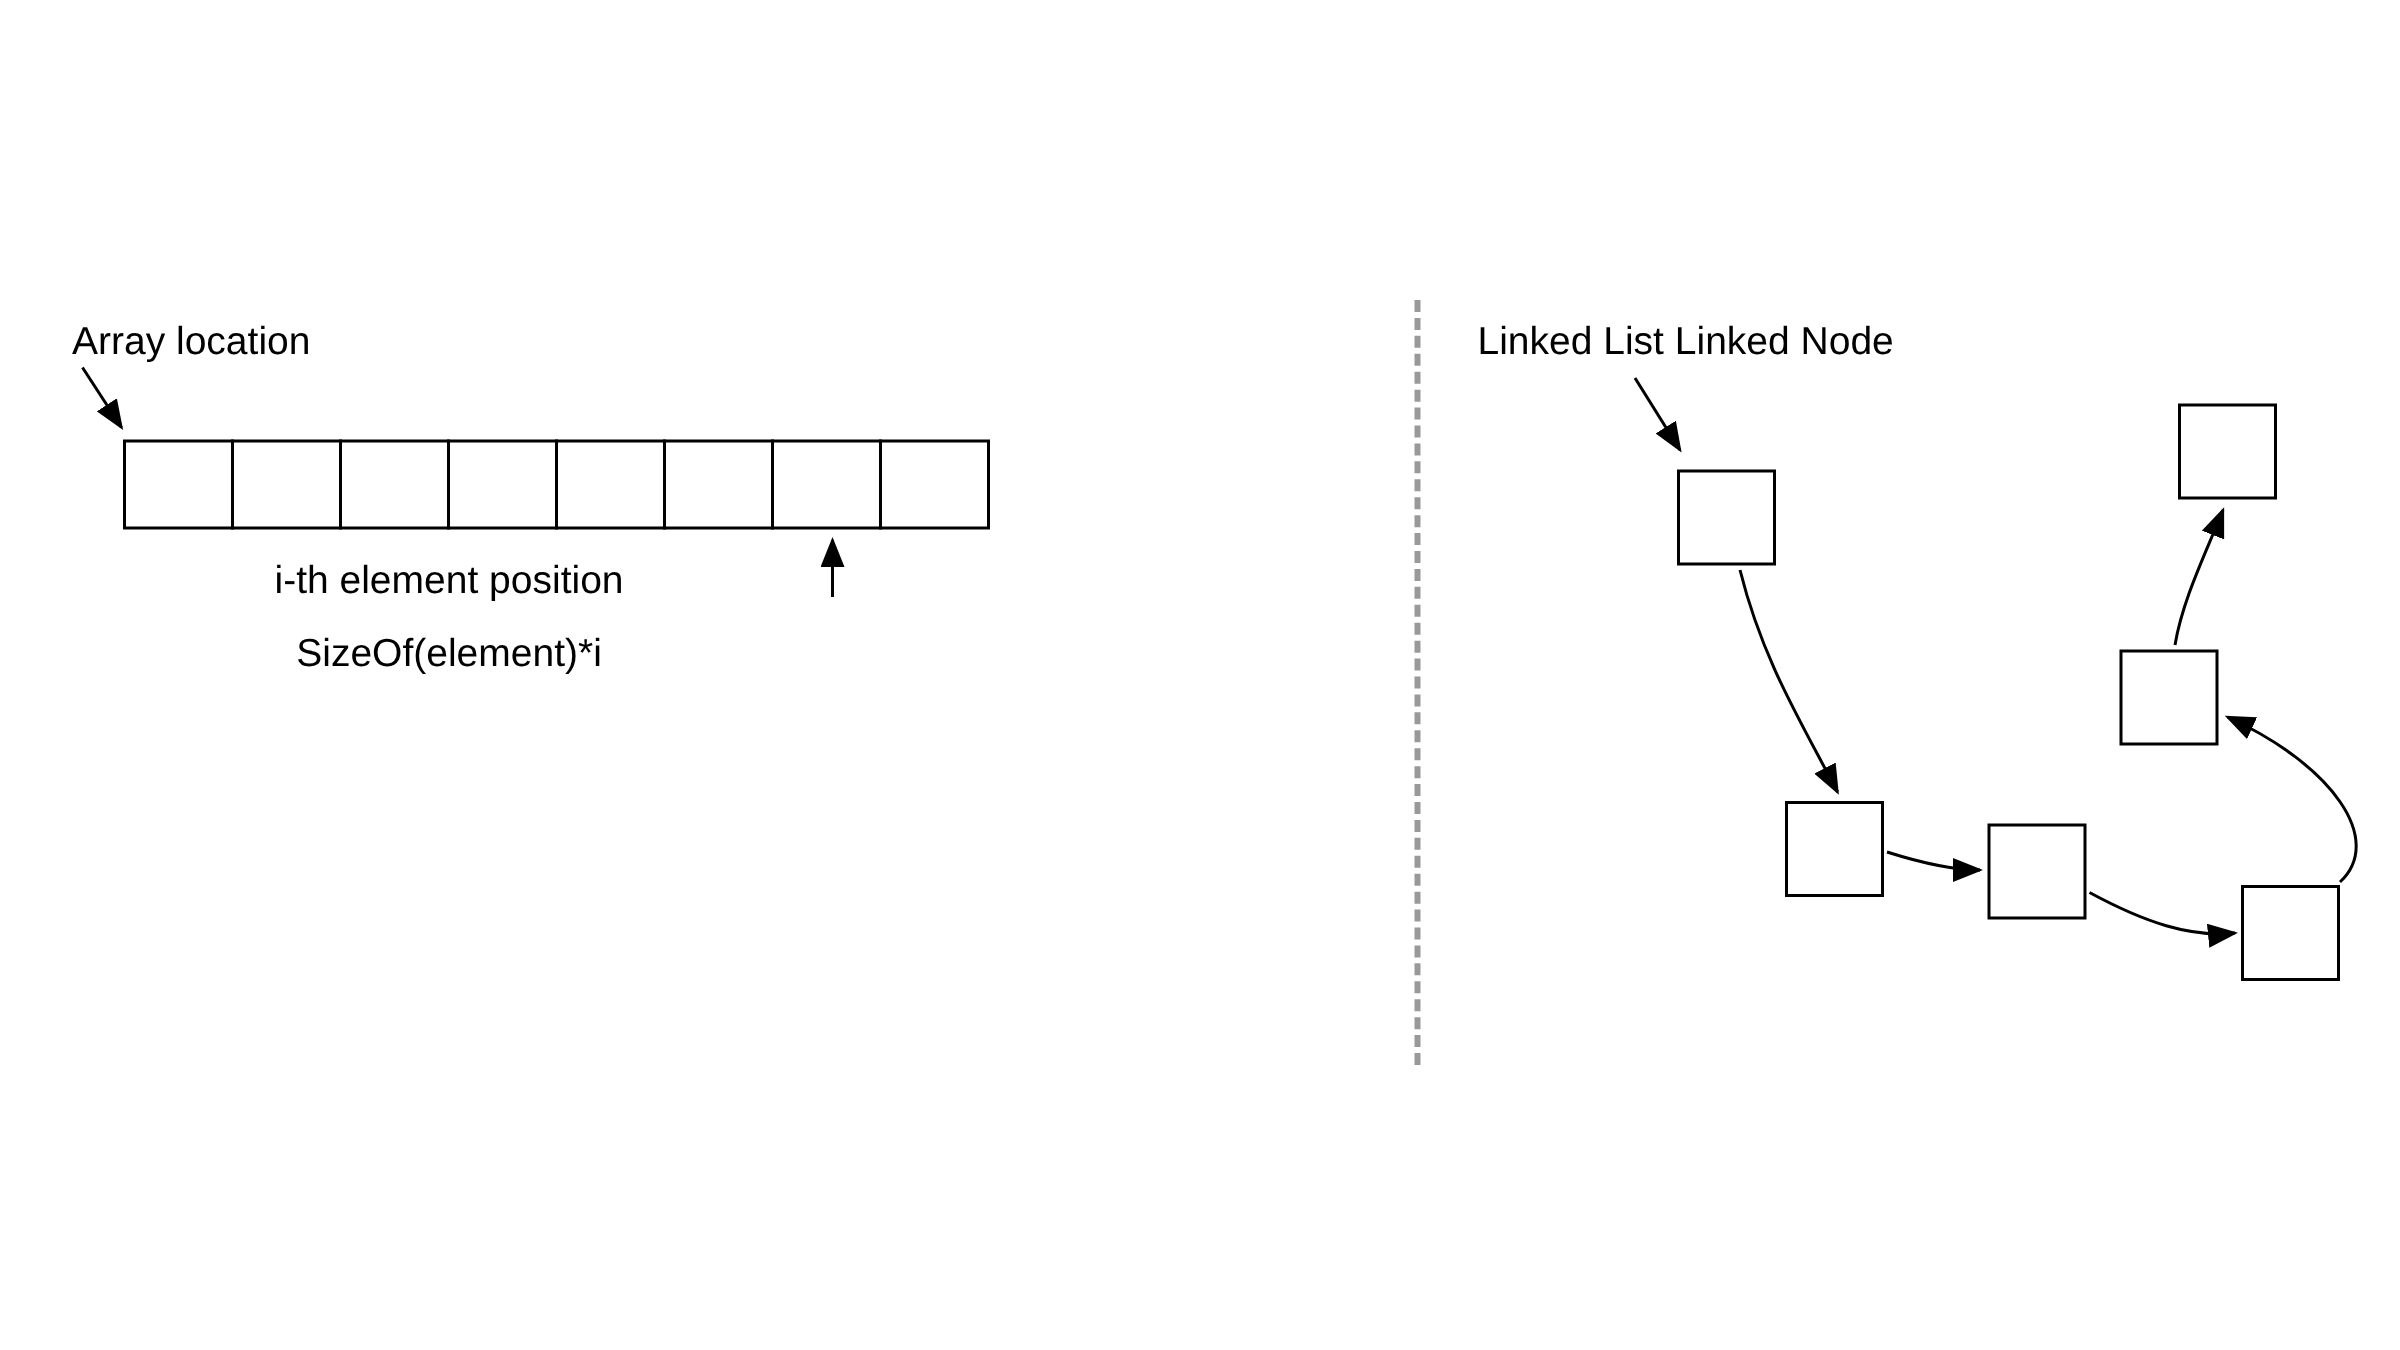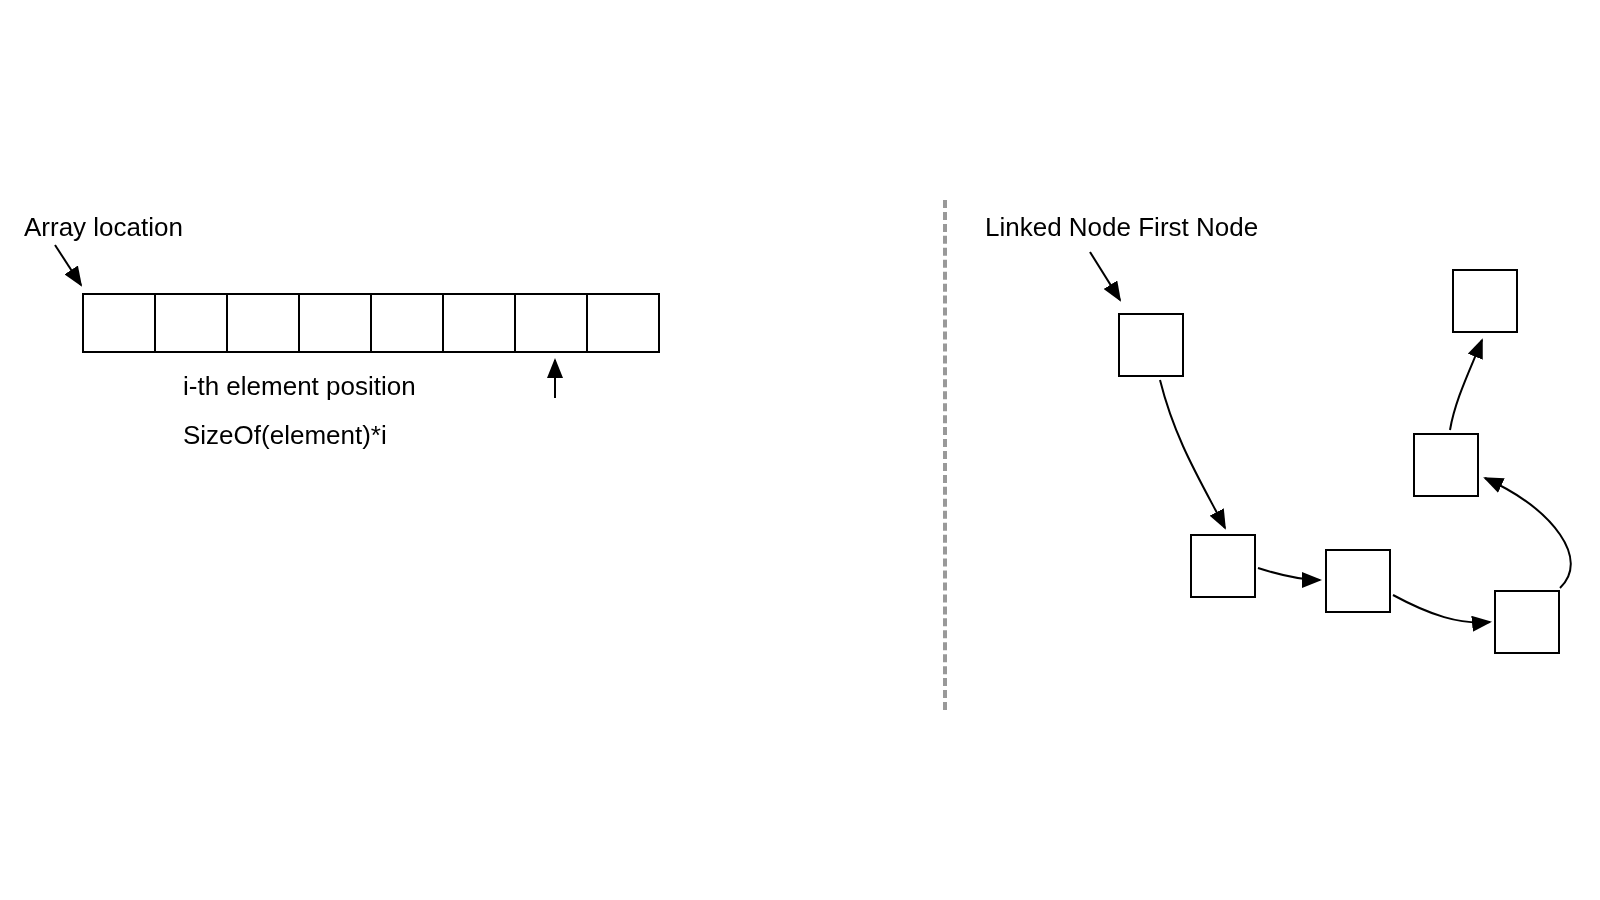"Array location" div.label { left: 24px -> 48px }
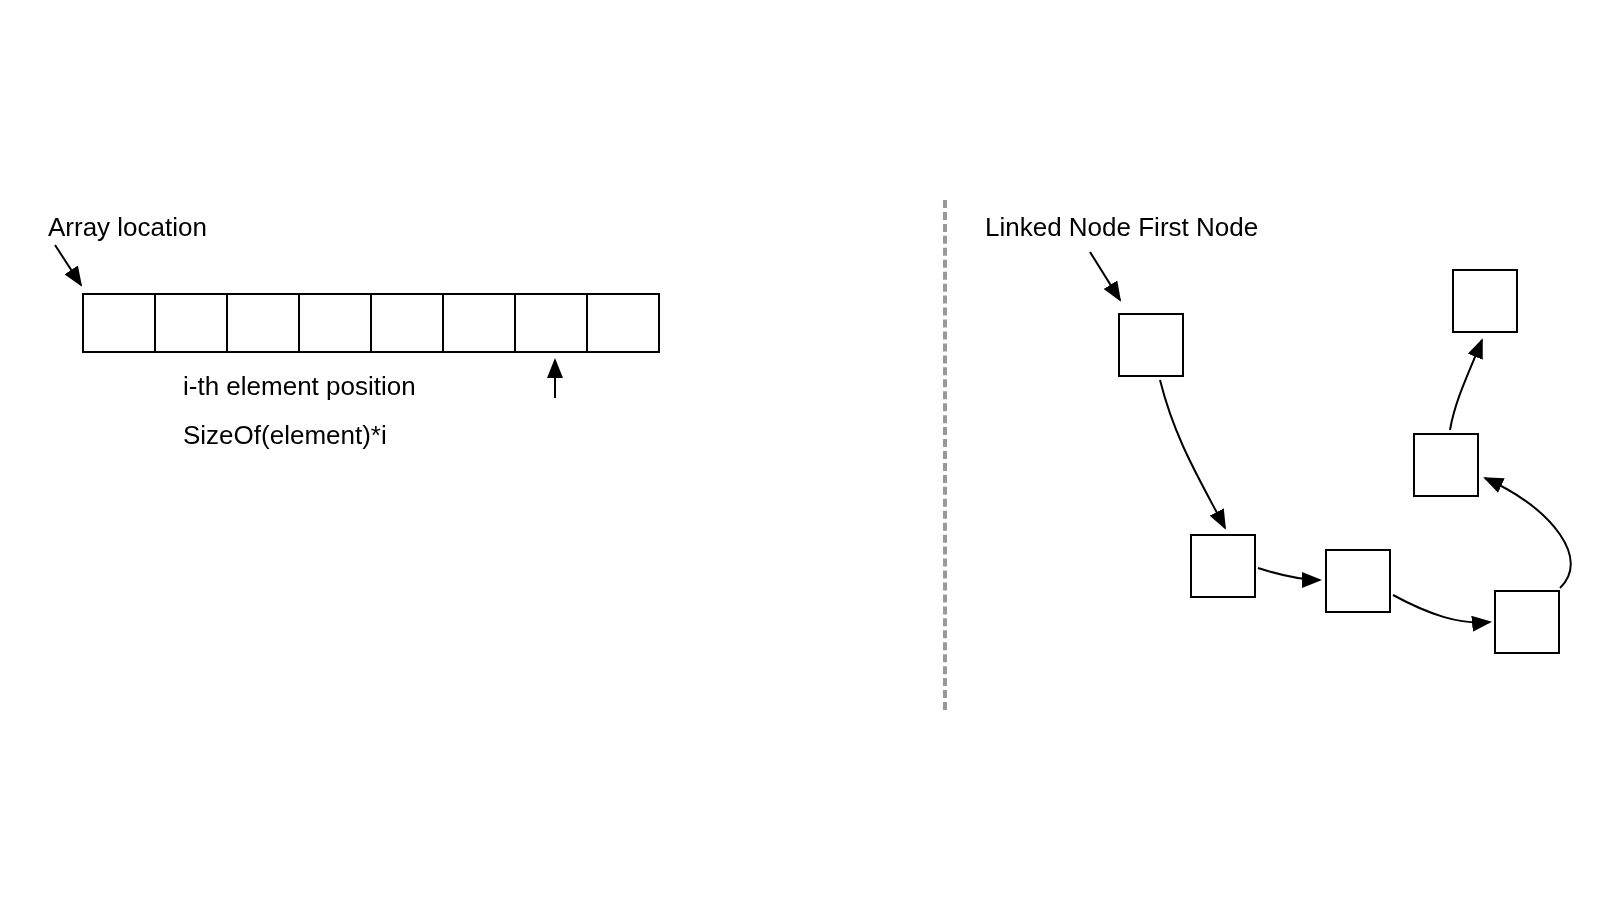"Linked Node First Node" div.label { text: Node First -> List Linked }
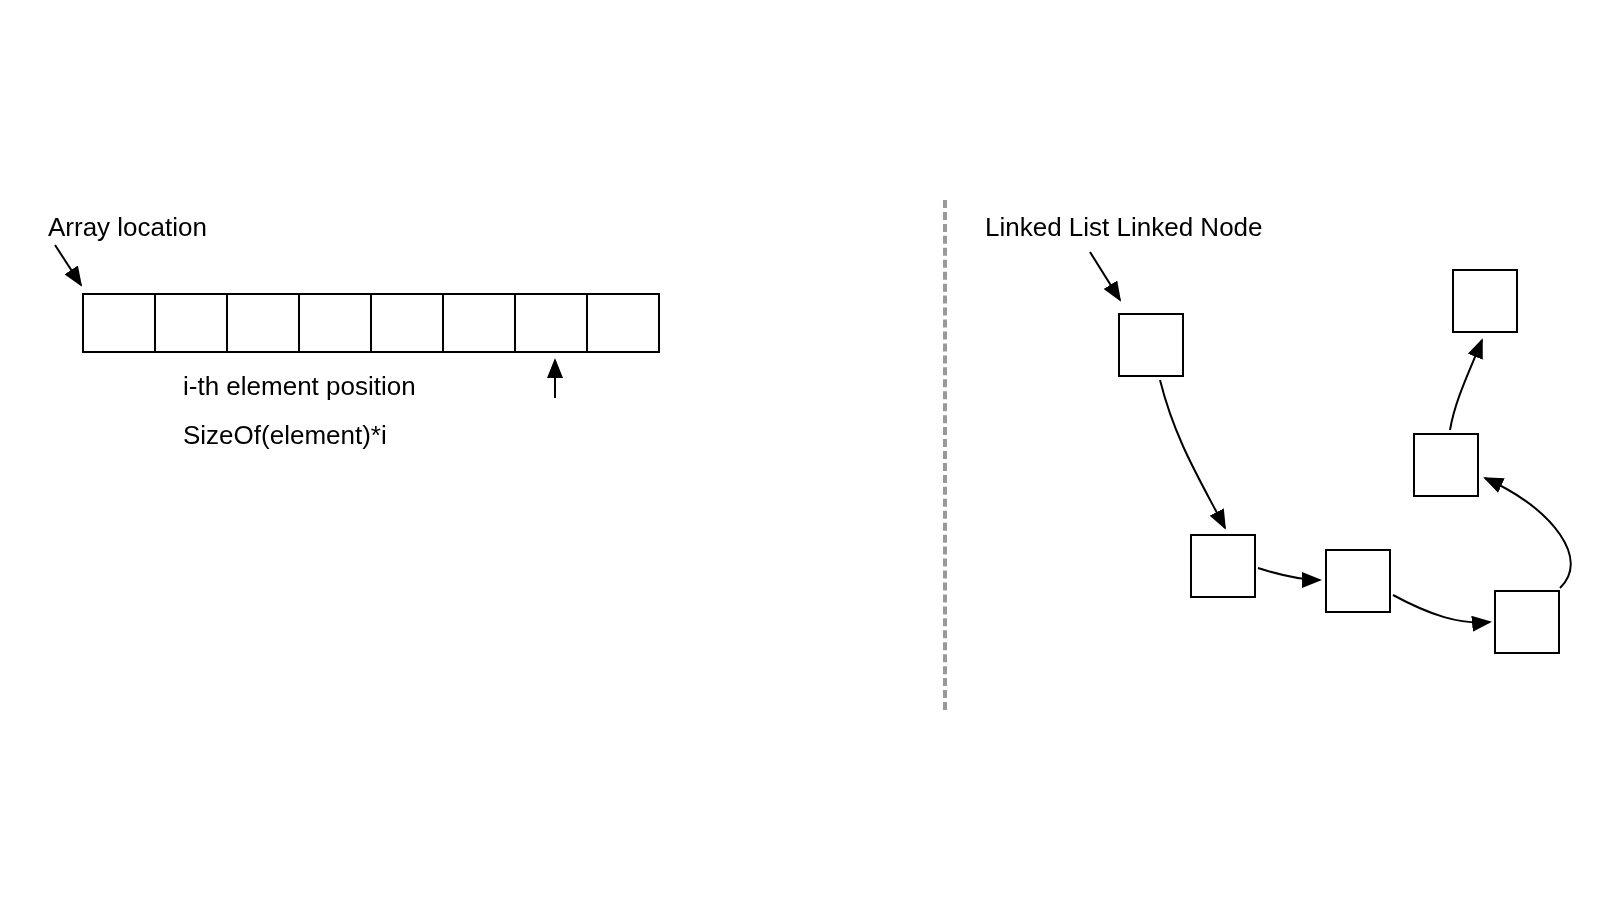"i-th element position" .formula-text { text-align: none -> center }
